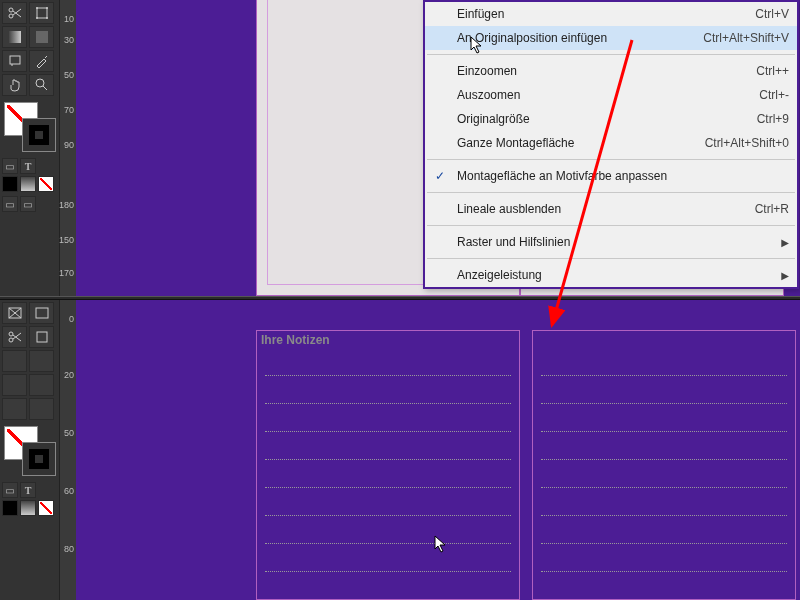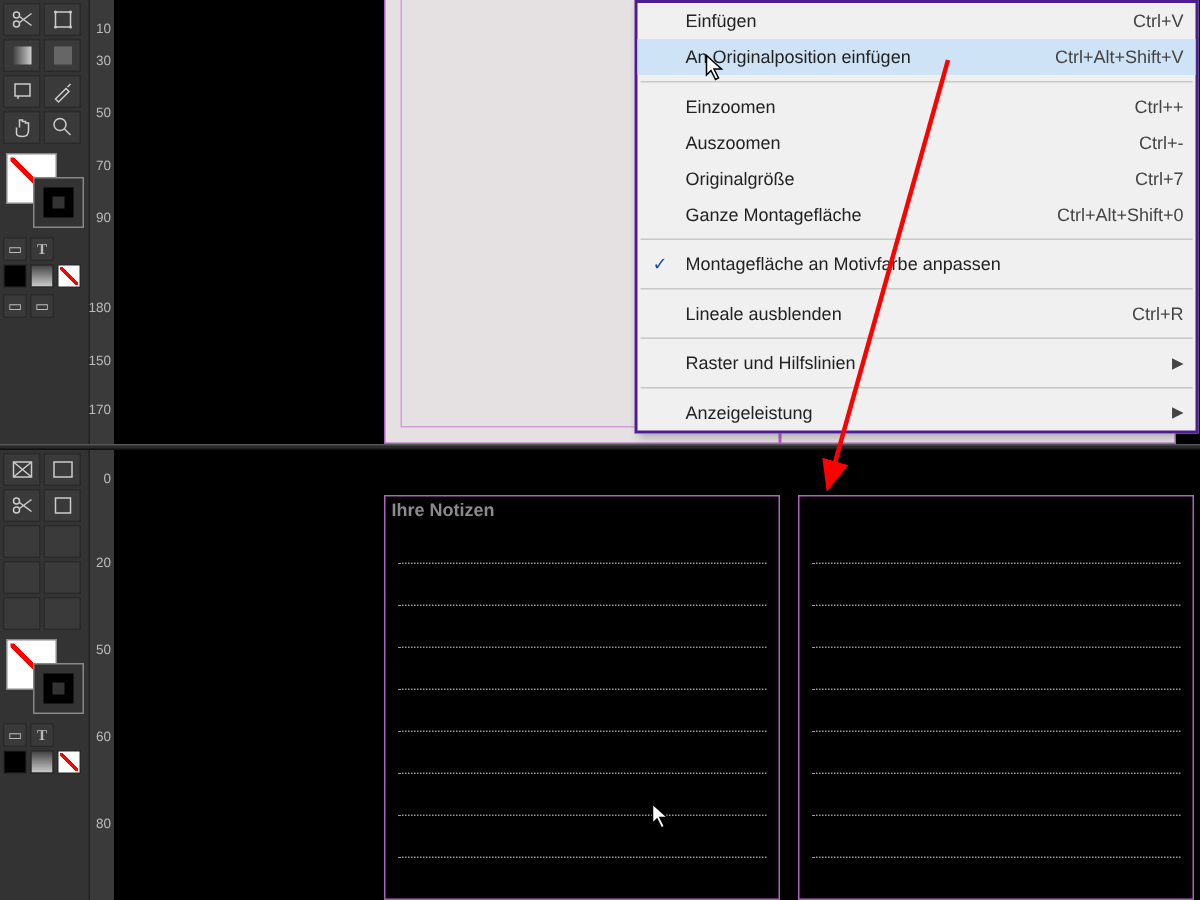"Ctrl+7" span.shortcut { text: Ctrl+7 -> Ctrl+9 }
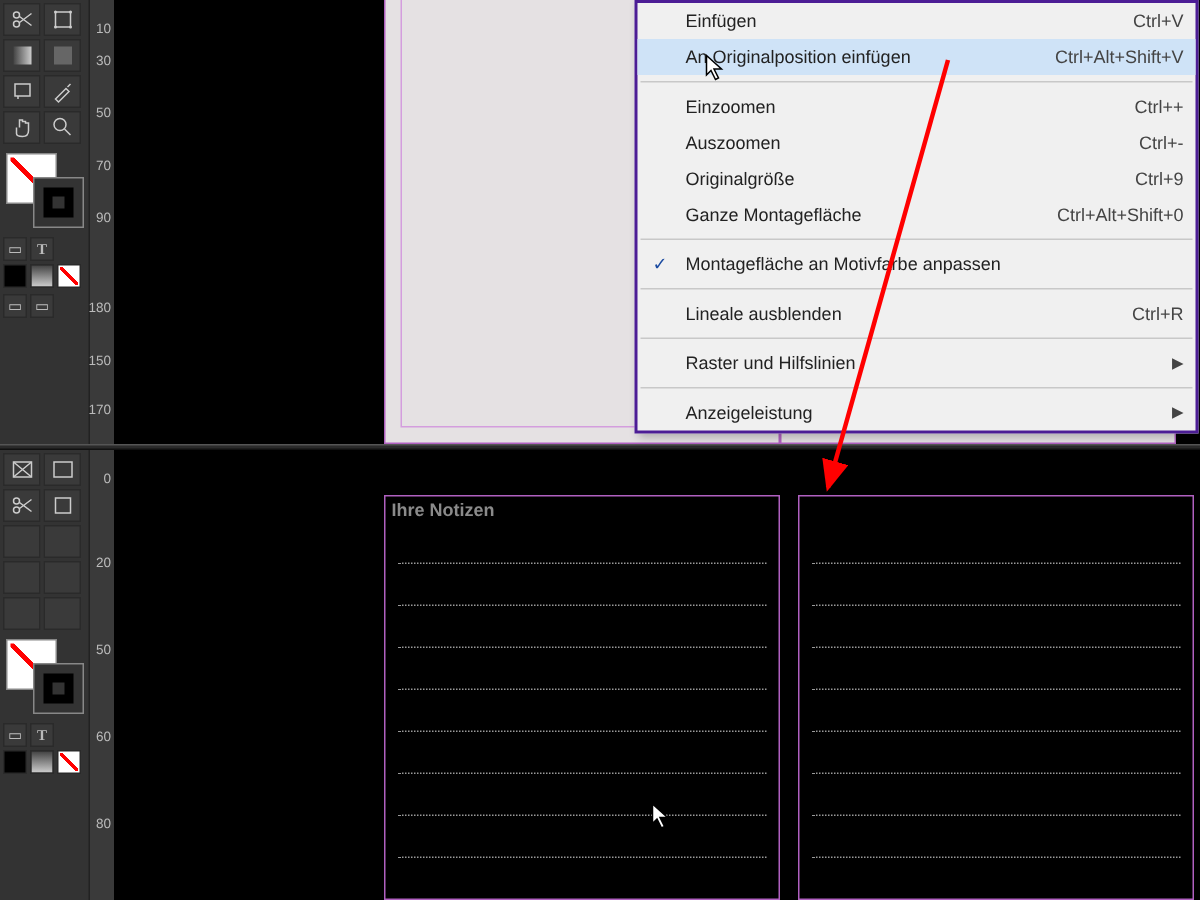"Ihre Notizen" .canvas-area { background: #000000 -> #4c1d95 }
